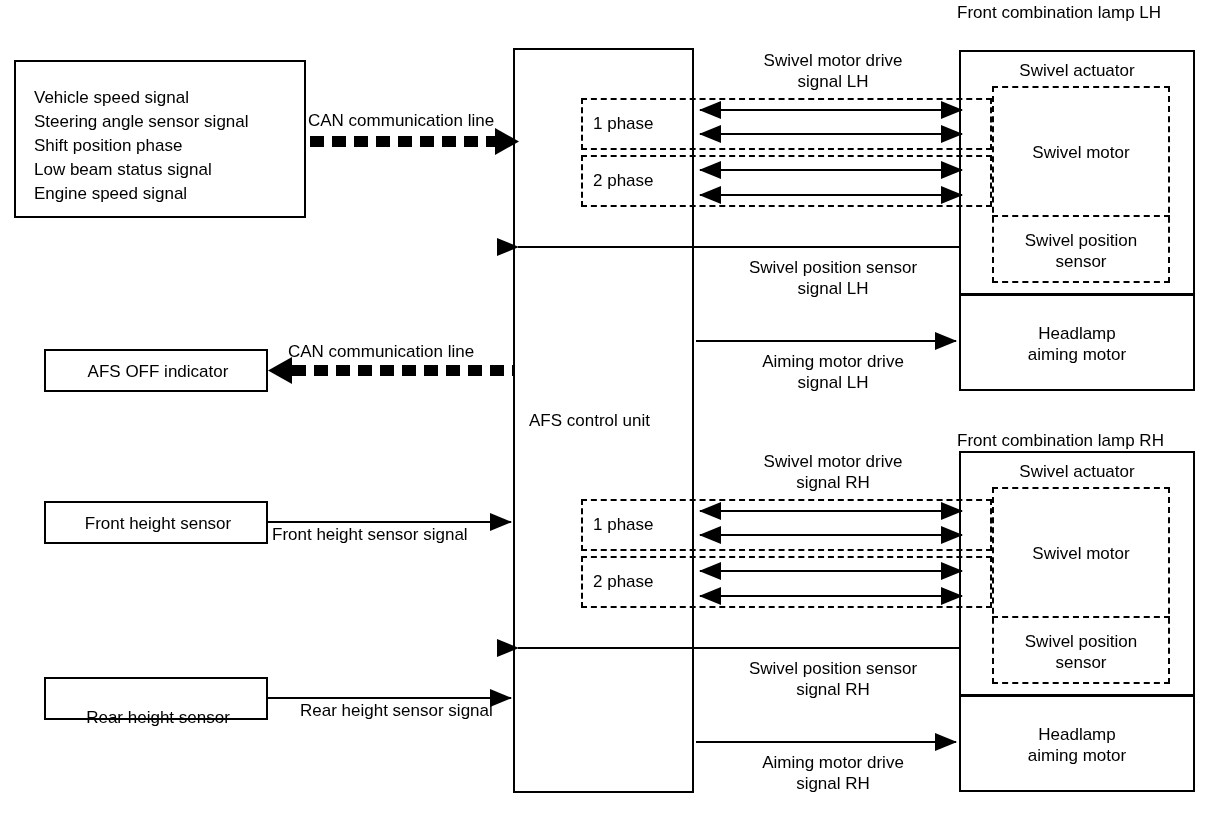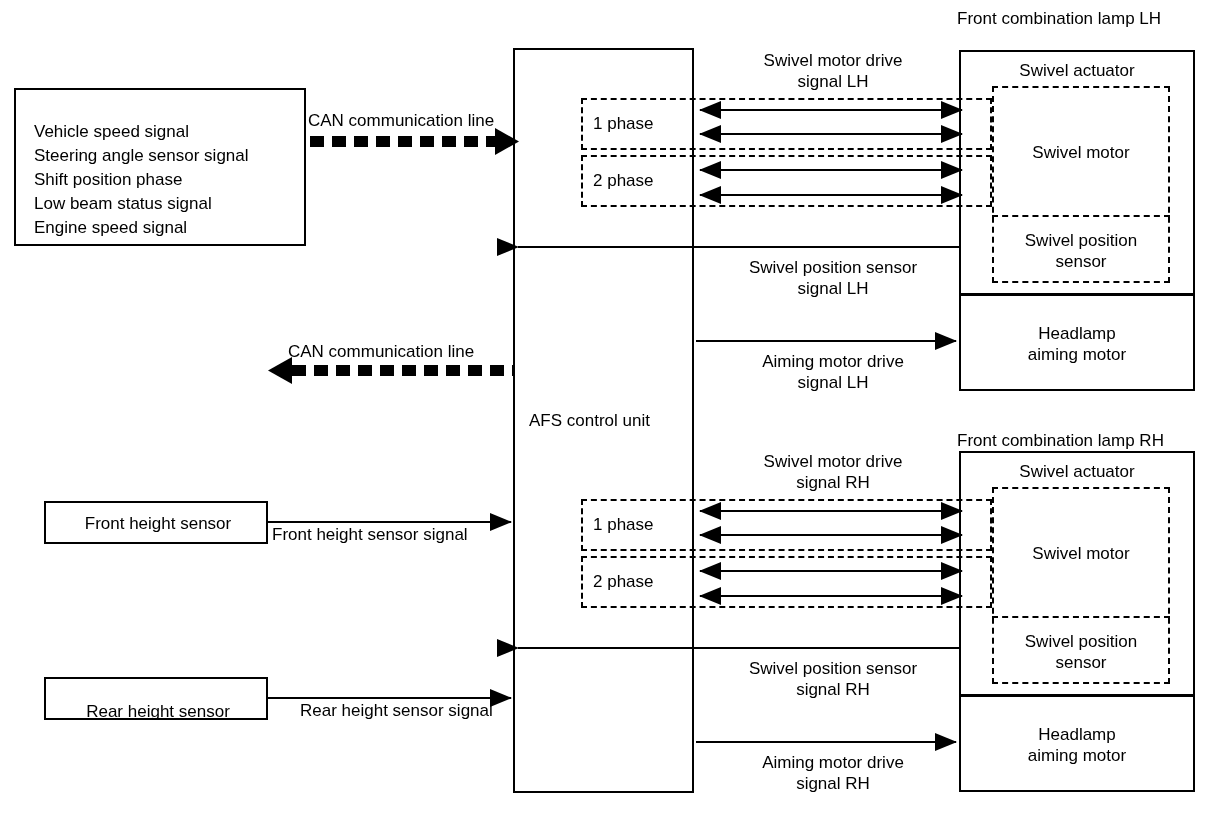"Front combination lamp LH" div.lbl { top: 8px -> 2px }
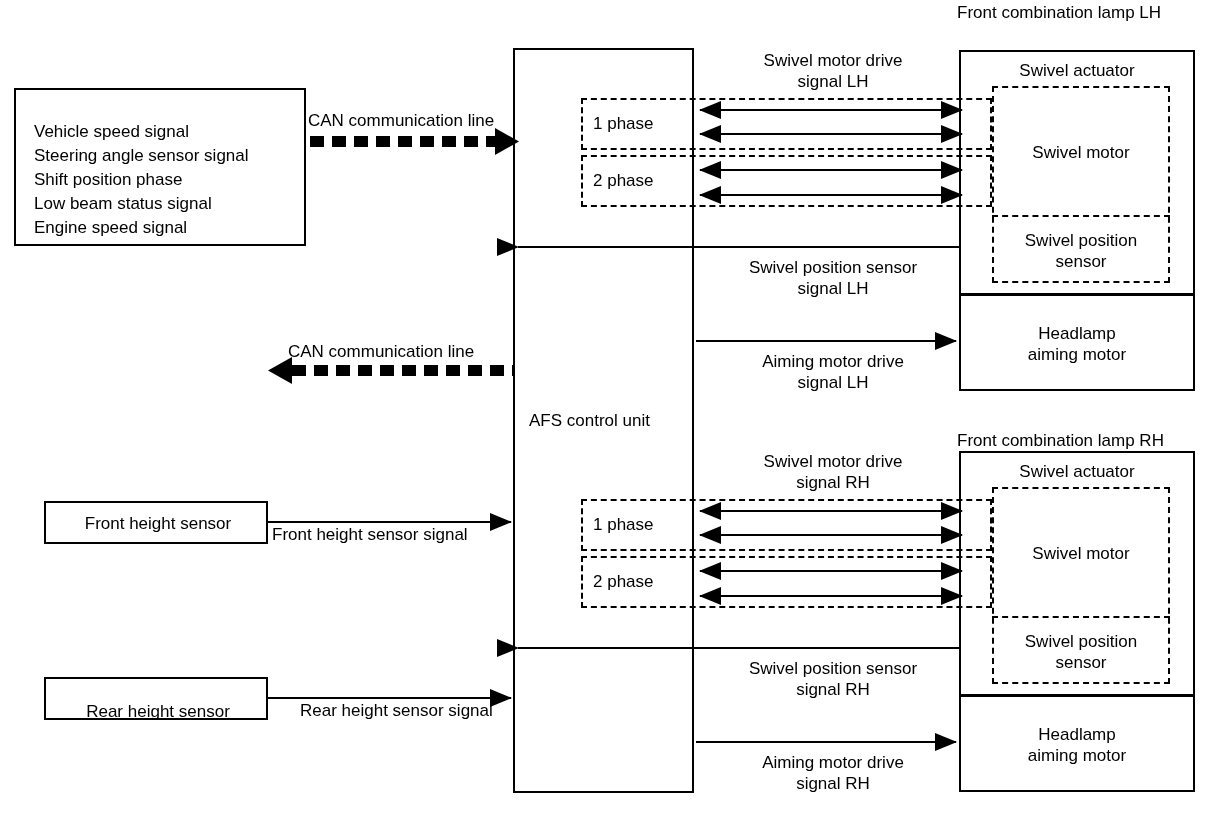"Vehicle speed signal" .listbox { margin-top: 28px -> none; padding: 30px 0 0 18px -> 24px 0 0 18px }
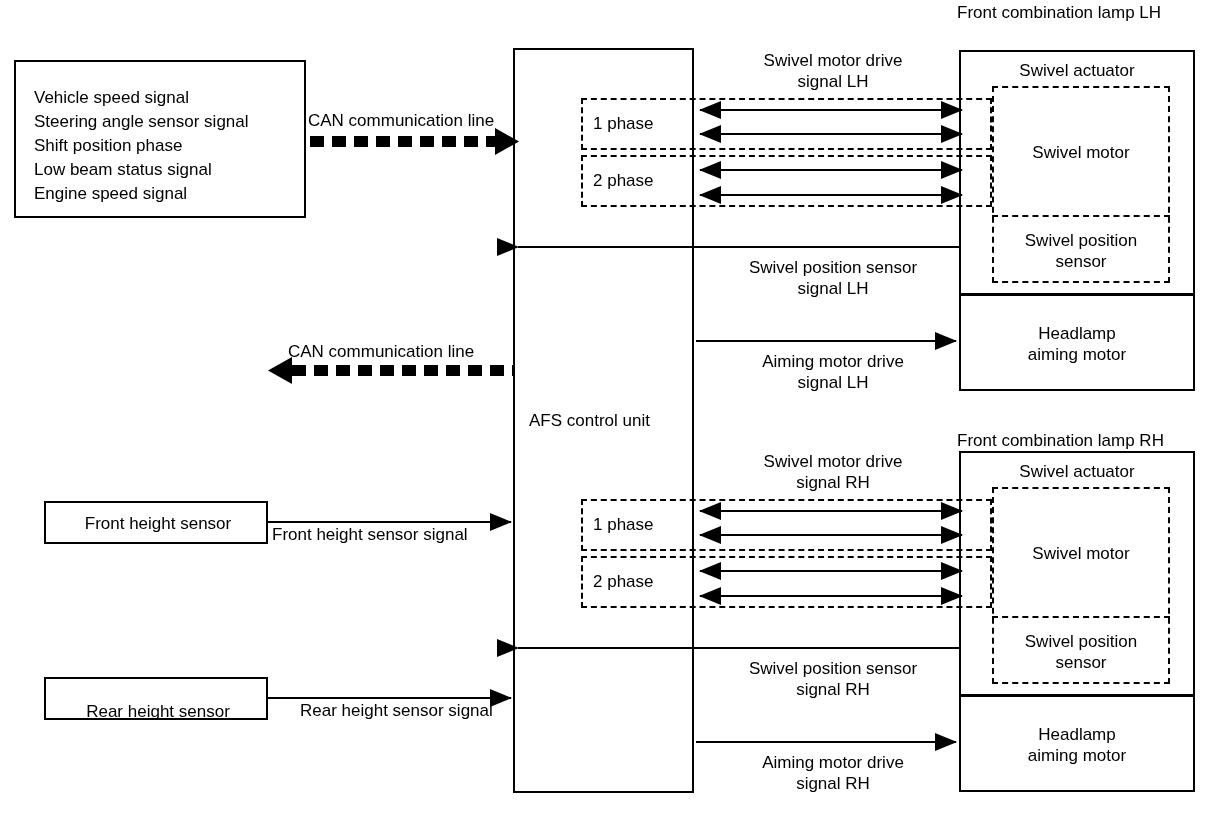"AFS OFF indicator" div.box { html: none -> <div> <div>AFS OFF indicator</div> </div> }
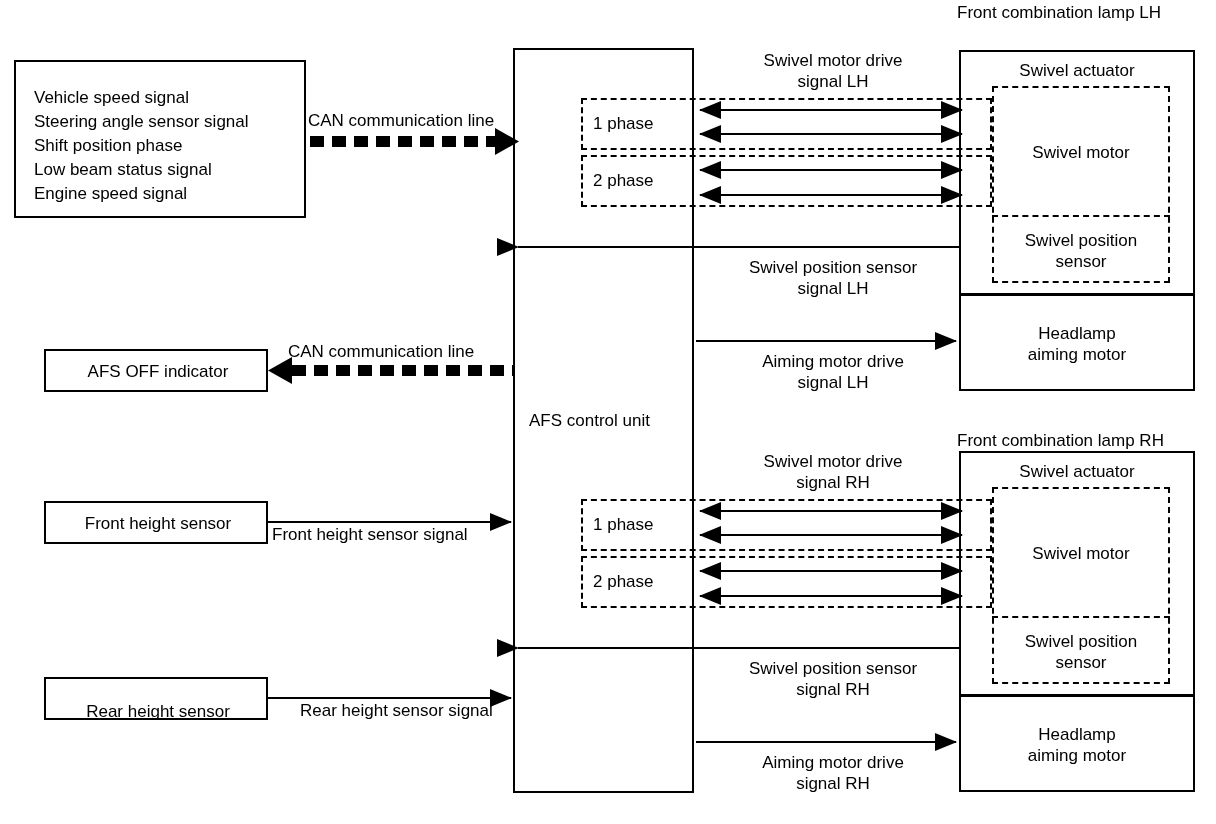"Rear height sensor" div.lbl { top: 22px -> 28px }
